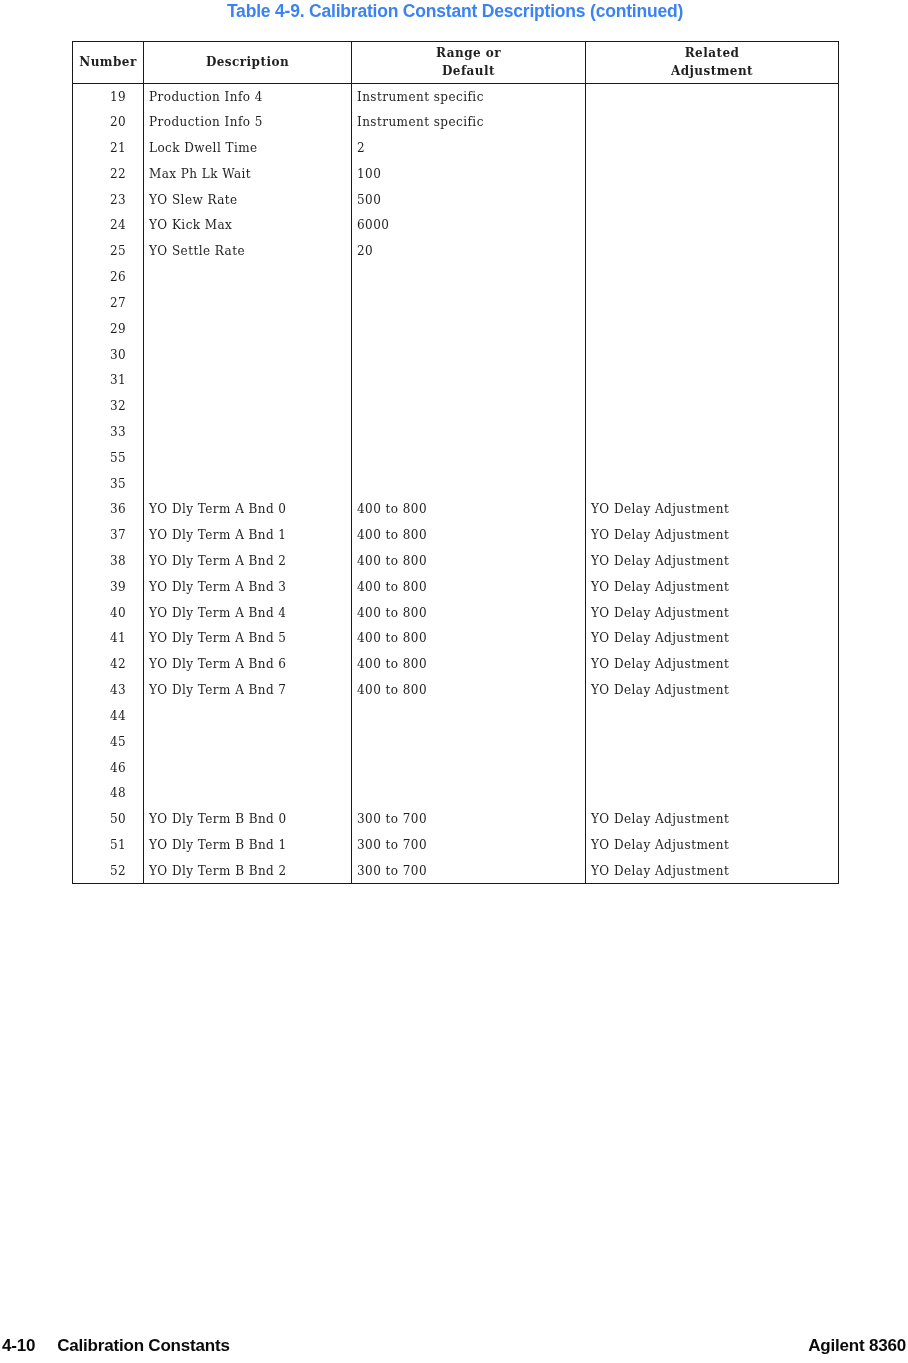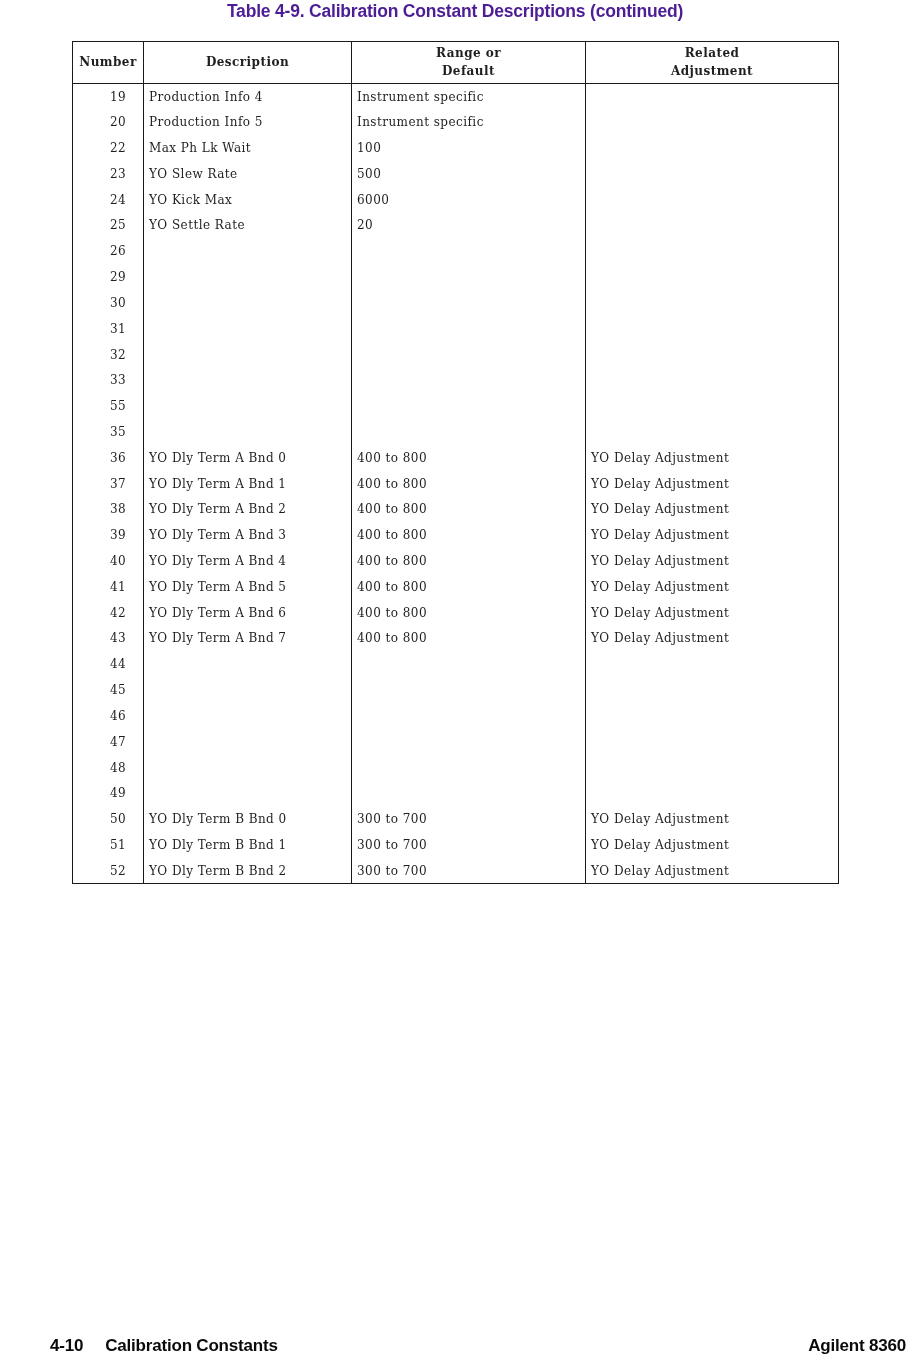"Table 4-9. Calibration Constant" .title { color: #4c1d95 -> #3b82f6 }
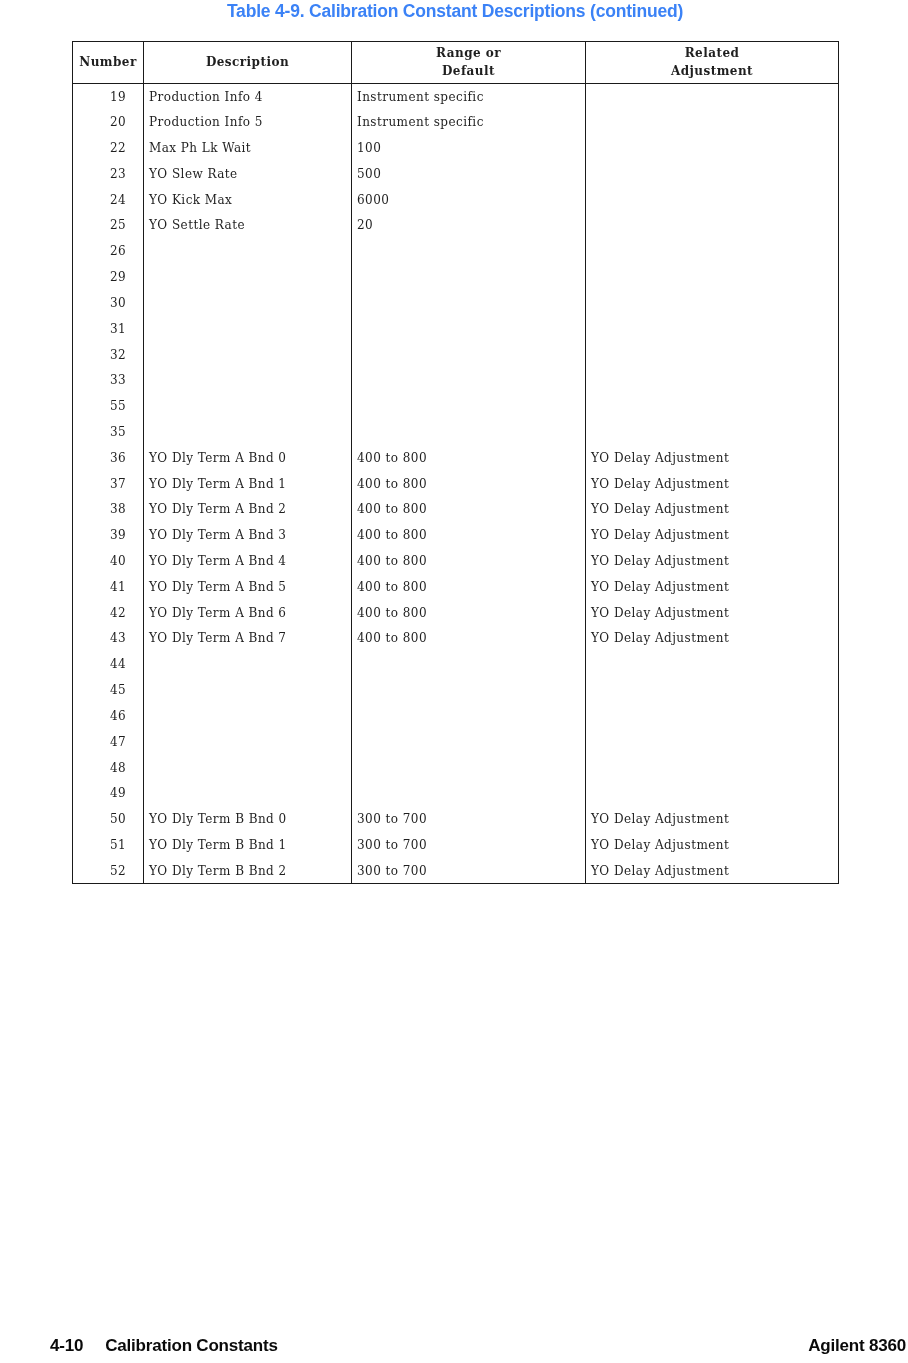"21" tr { html: none -> <tr> <td>21</td> <td>Lock Dwell Time</td> <td>2</td> <td></td> </tr> }
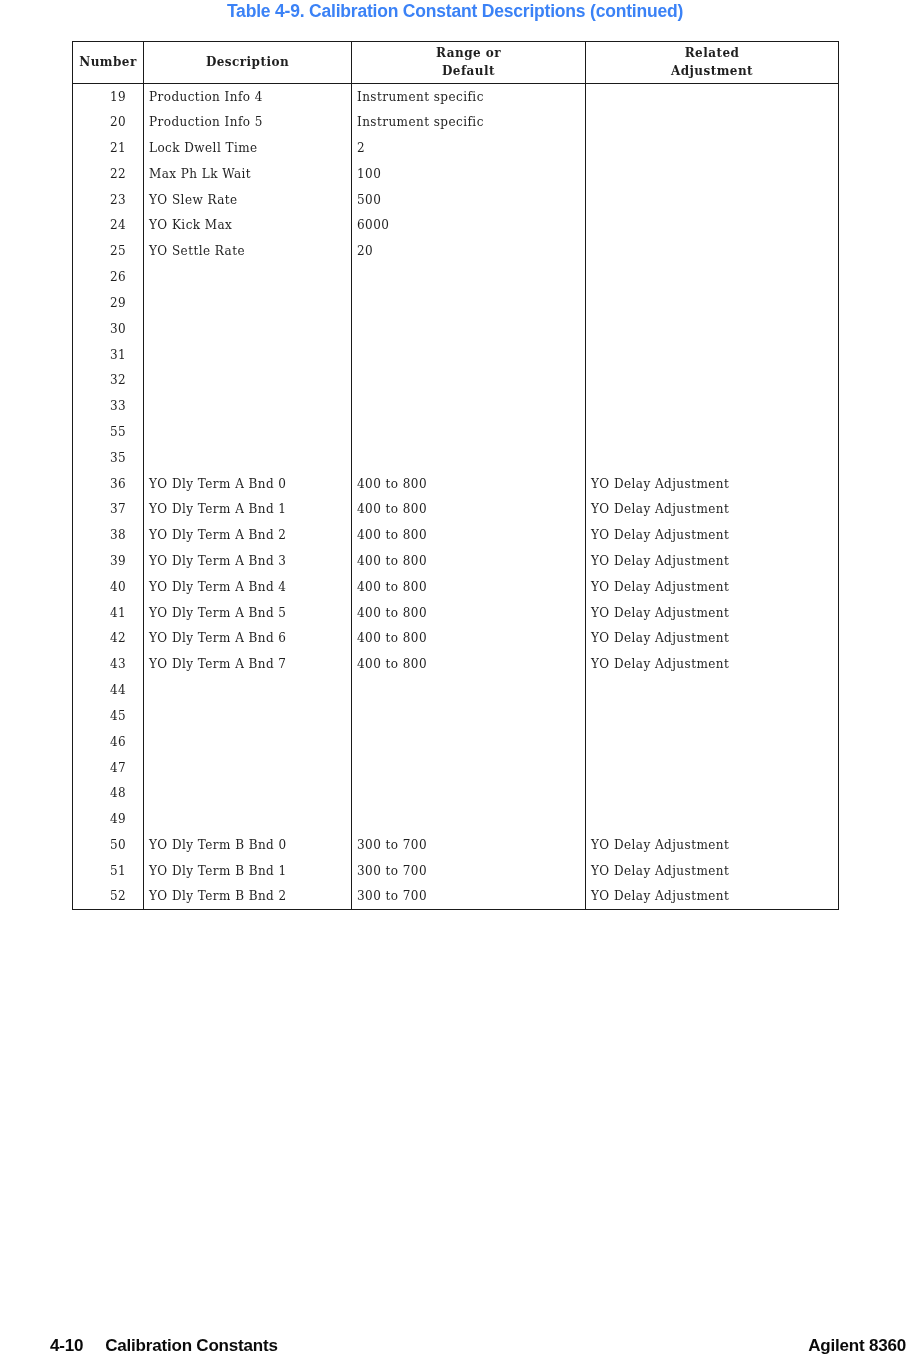"27" tr { html: none -> <tr> <td>27</td> <td></td> <td></td> <td></td> </tr> }
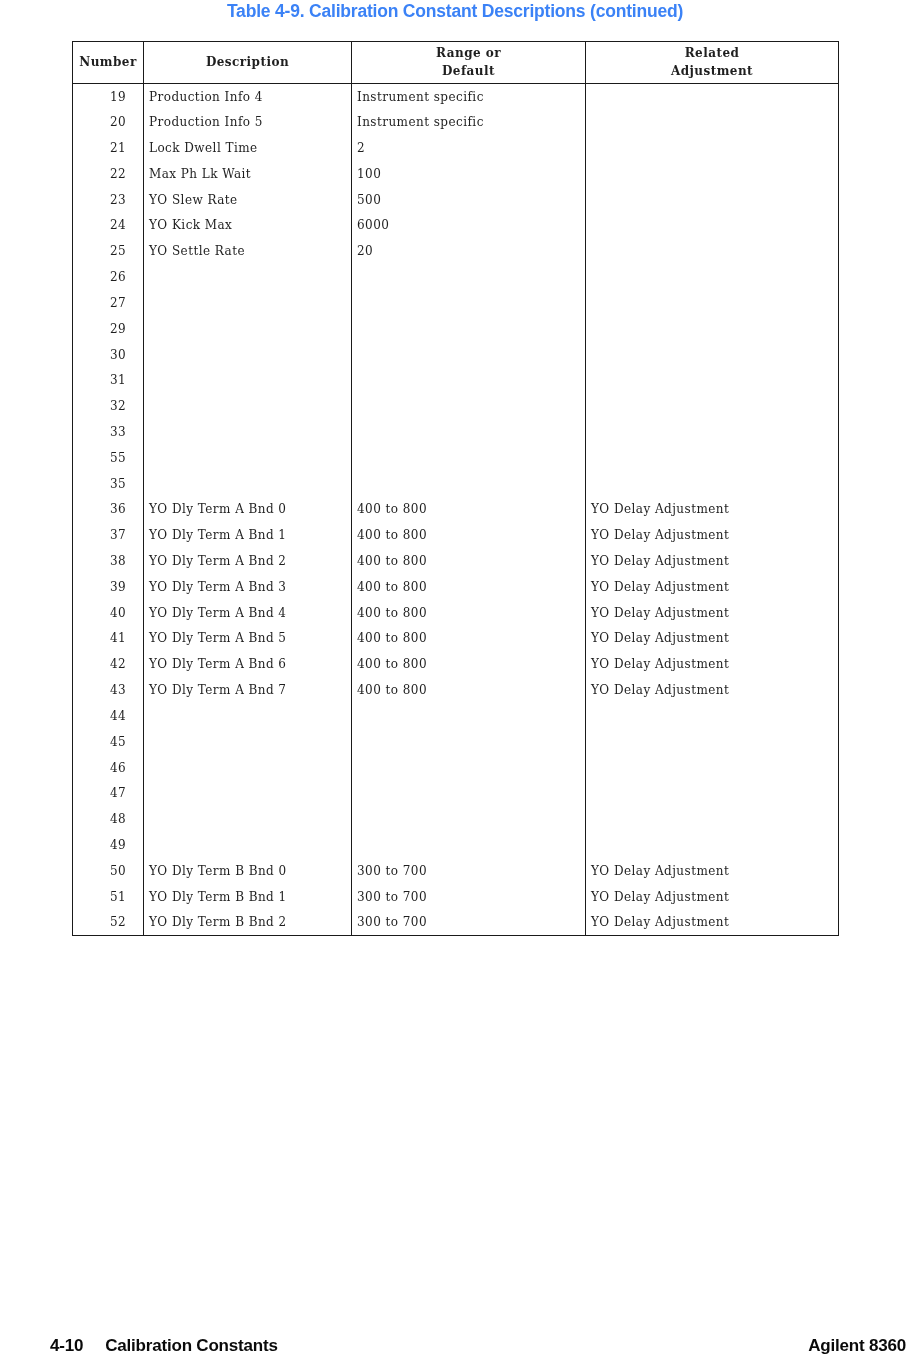"47" tr { html: <tr> <td>47</td> <td></td> <td></td> <td></td> </tr> -> none }
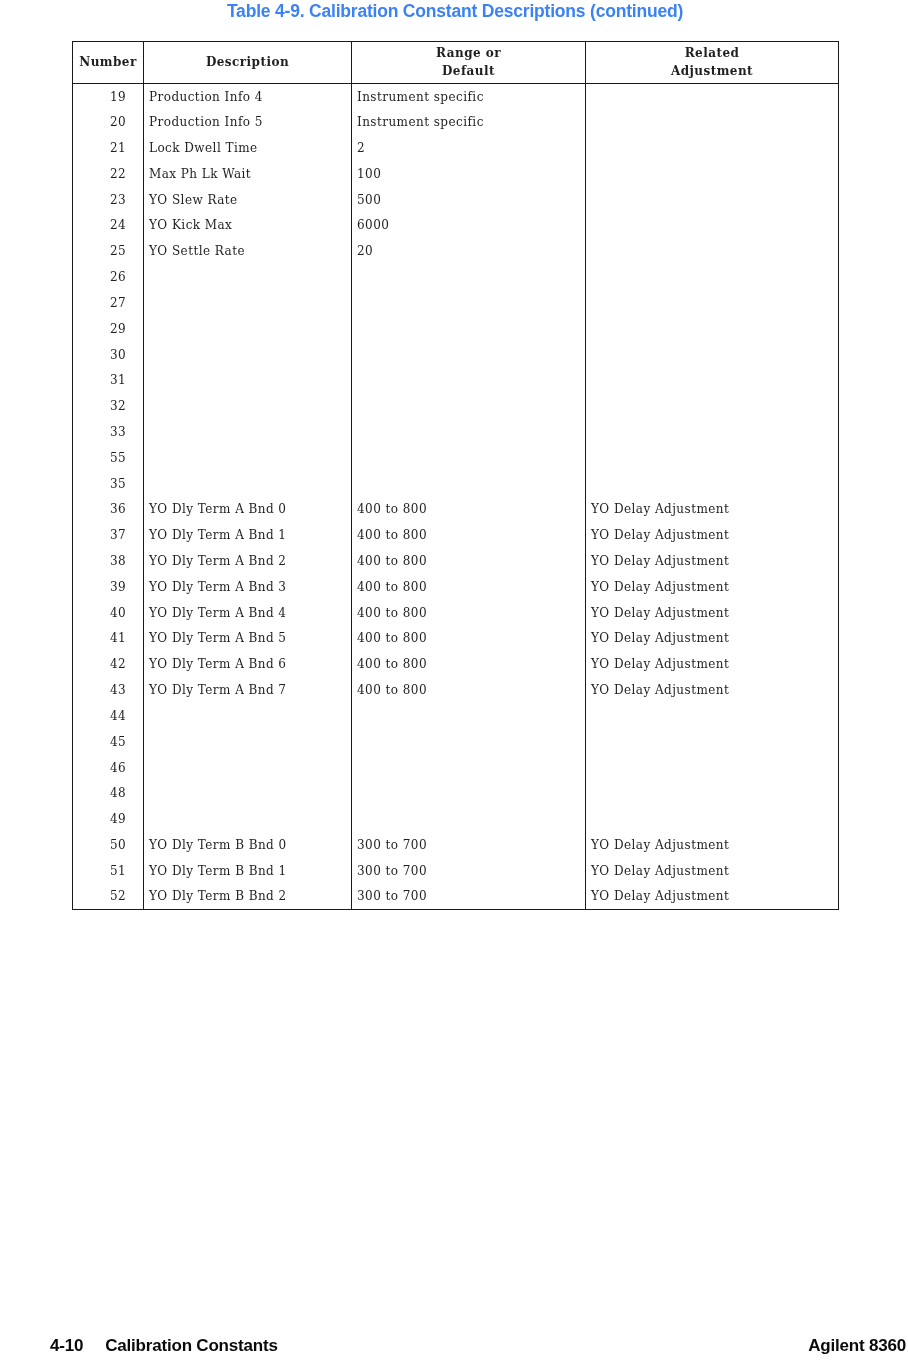"49" tr { html: <tr> <td>49</td> <td></td> <td></td> <td></td> </tr> -> none }
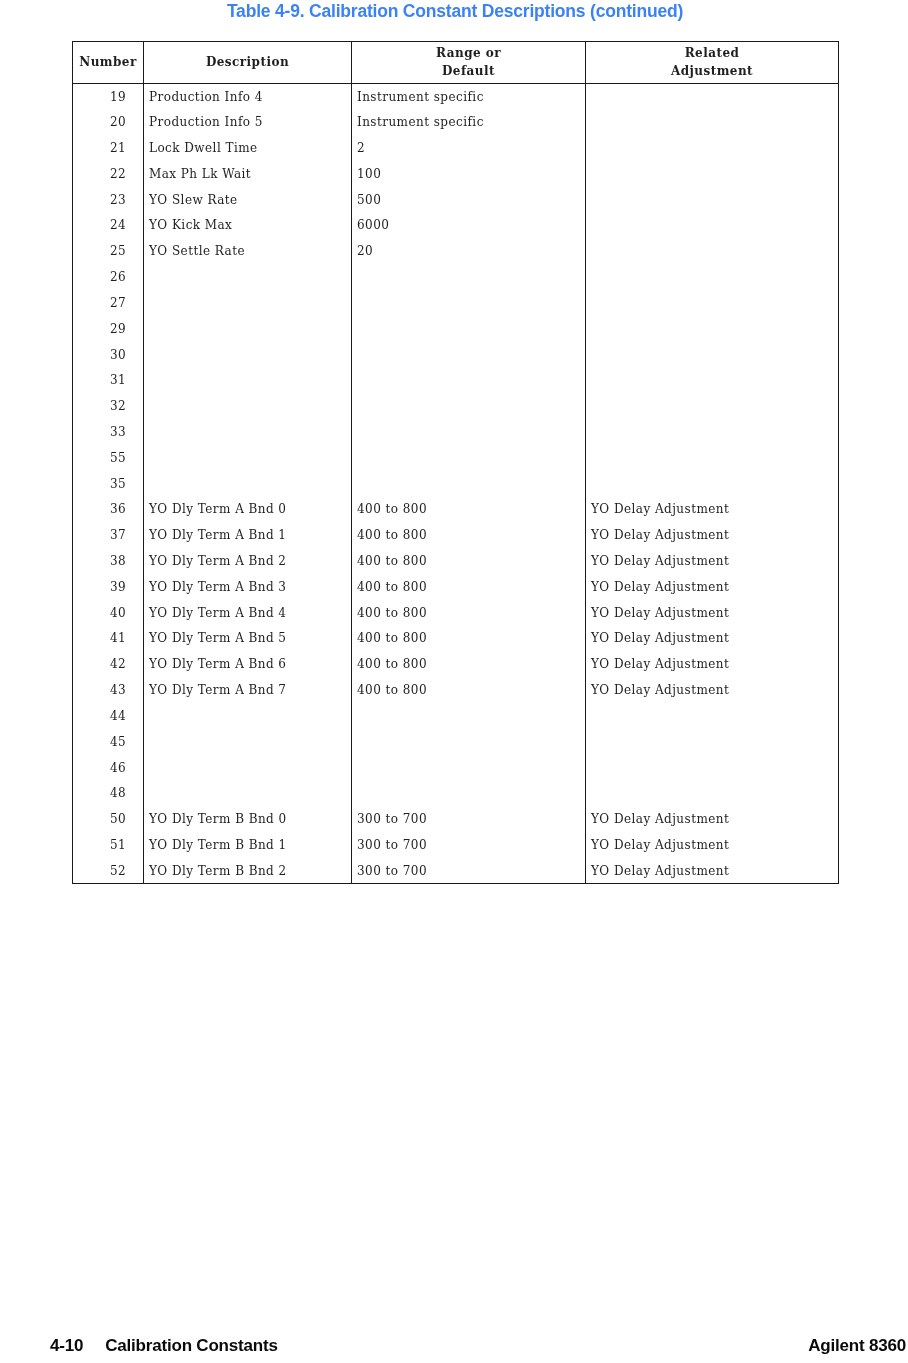"4-10" .footer-left .page-number { margin-left: 48px -> none }
